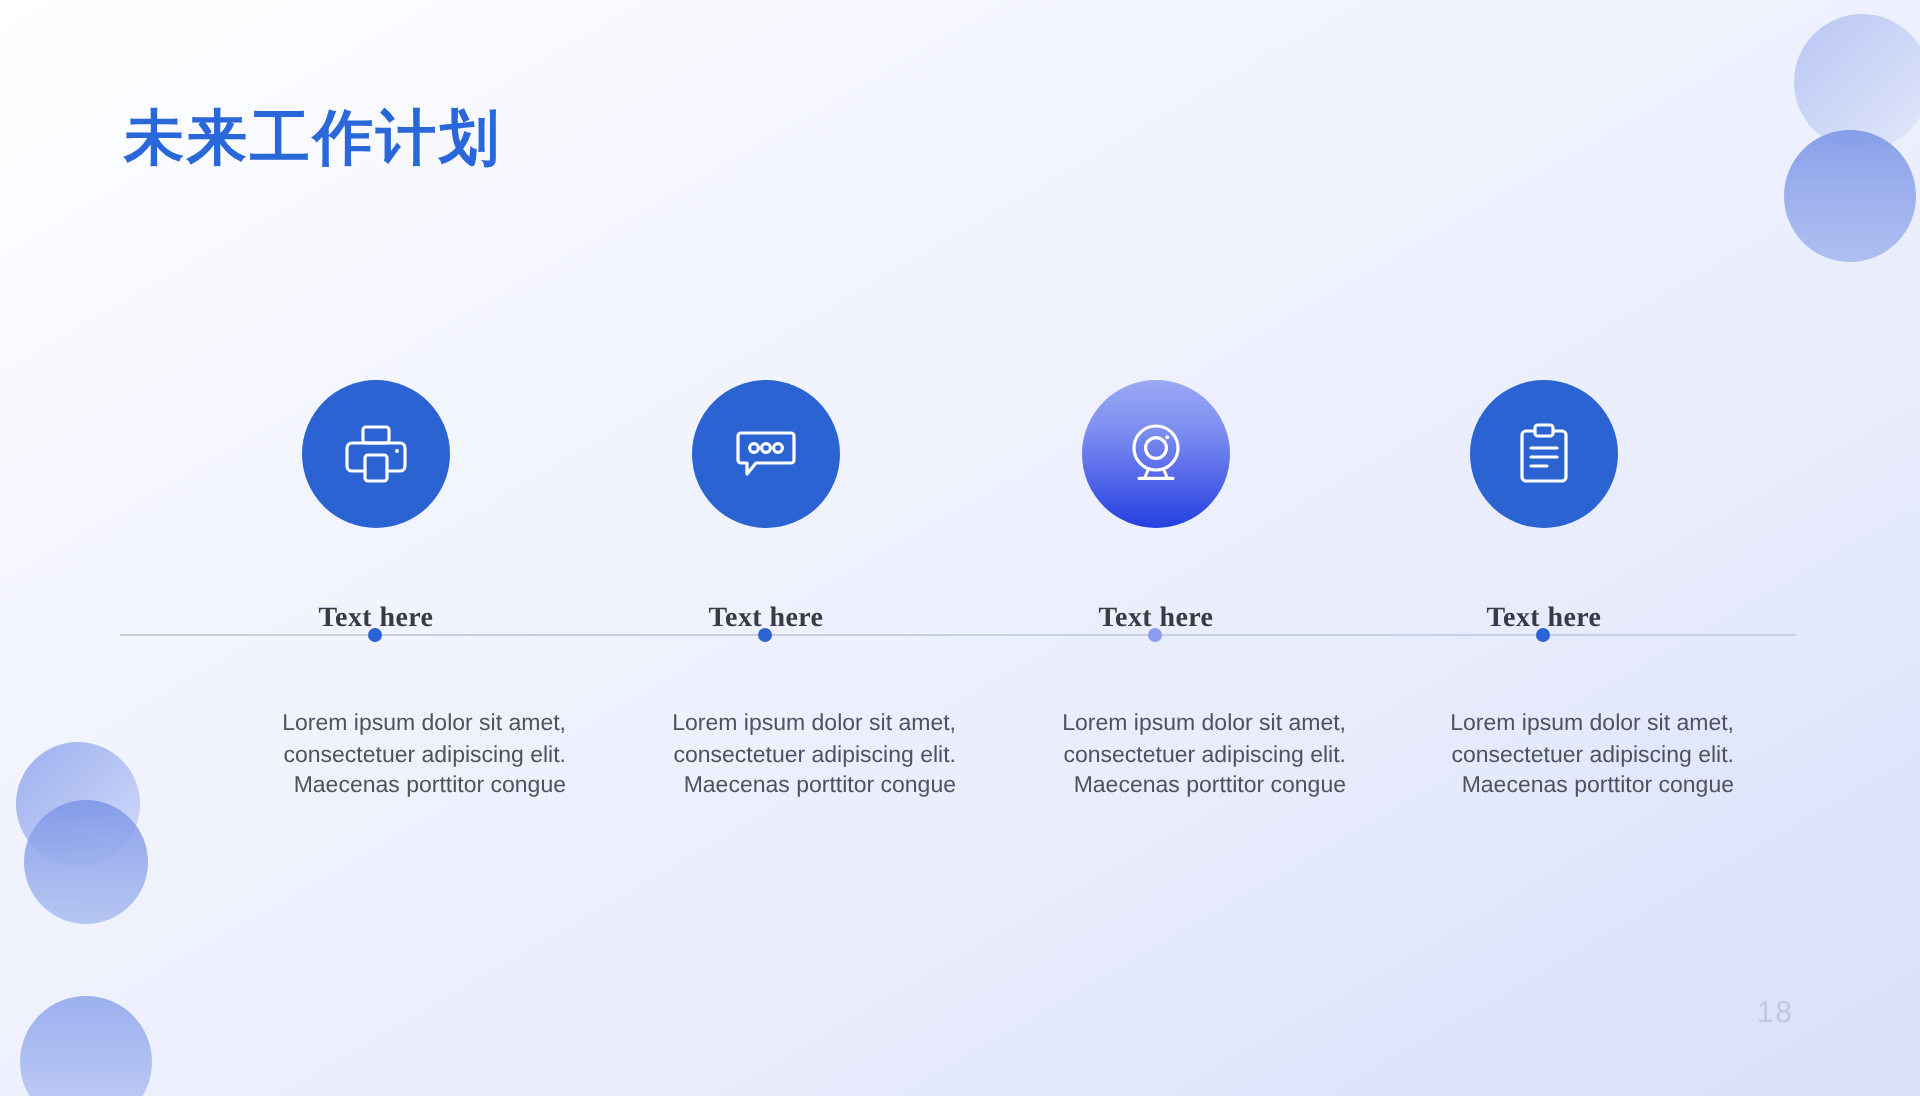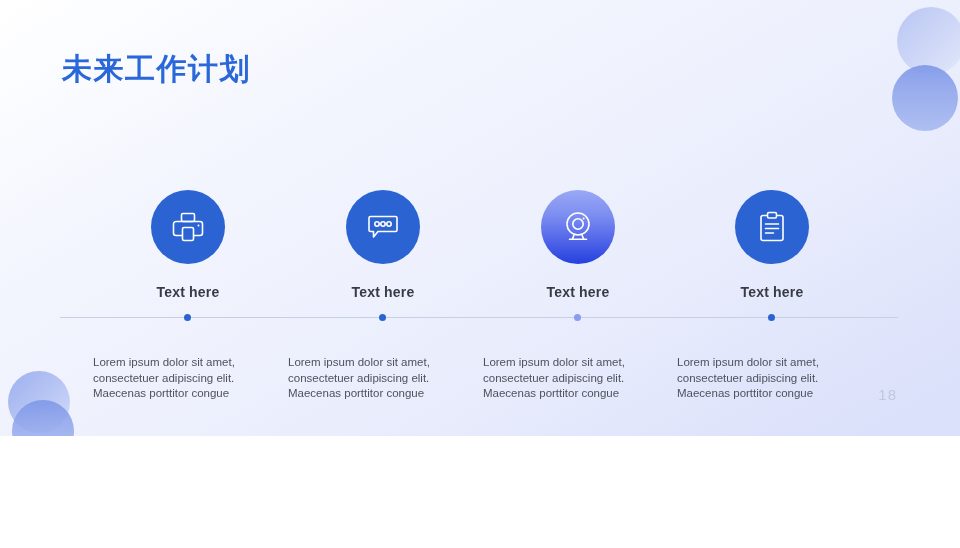"未来工作计划" #slide { height: 436px -> 548px }
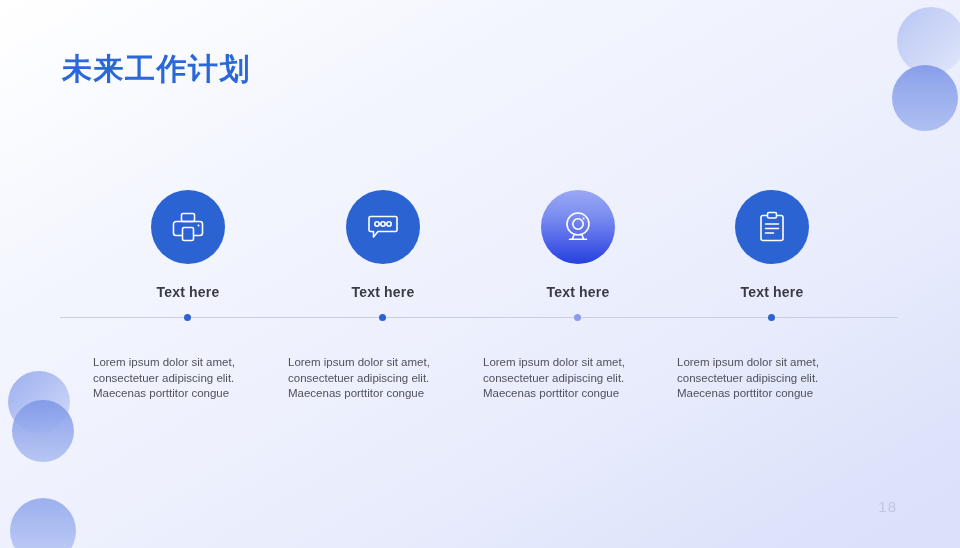"Text here" .col-title { font-family: none -> Liberation Serif, serif; margin-top: 20px -> 38px }
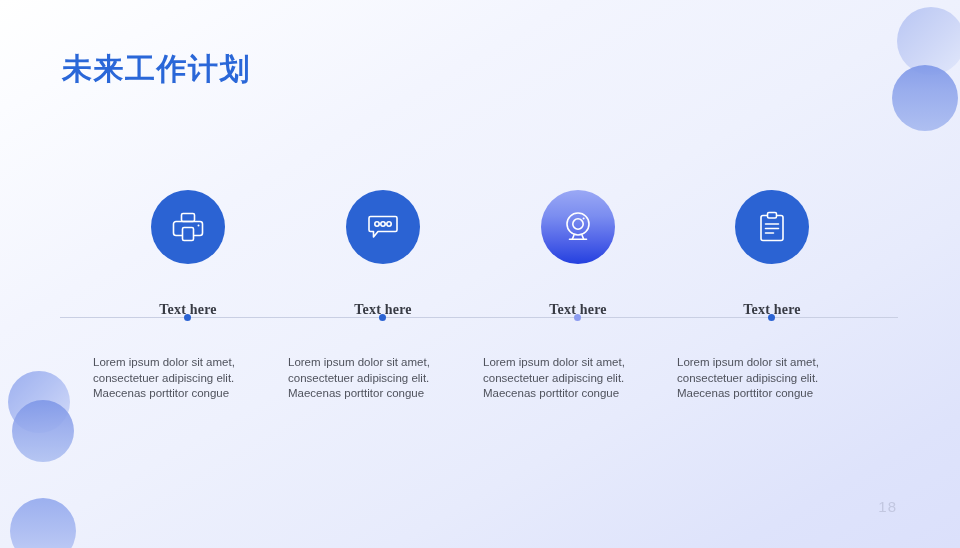"Lorem ipsum dolor sit amet," .col-body { text-align: left -> right }
